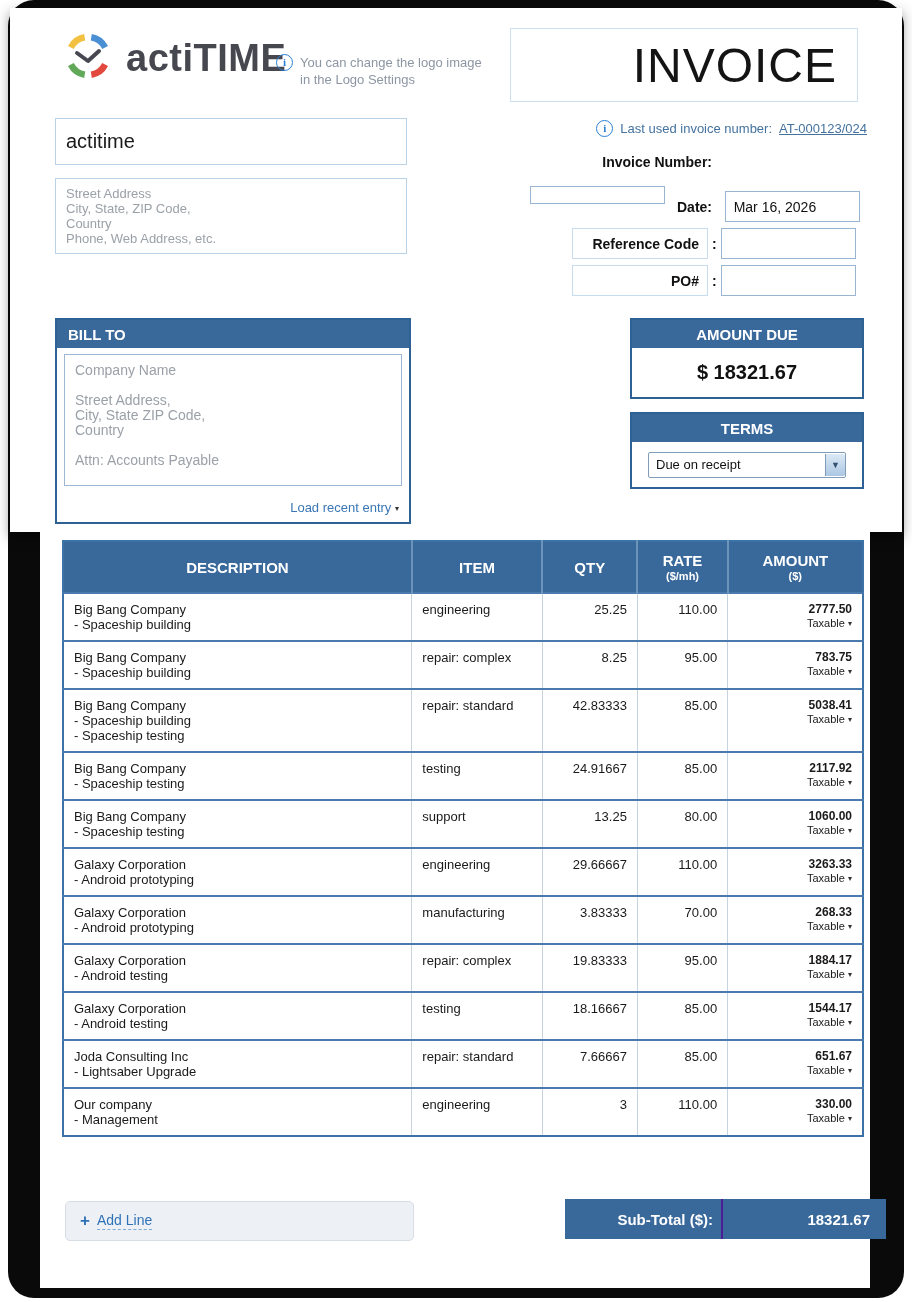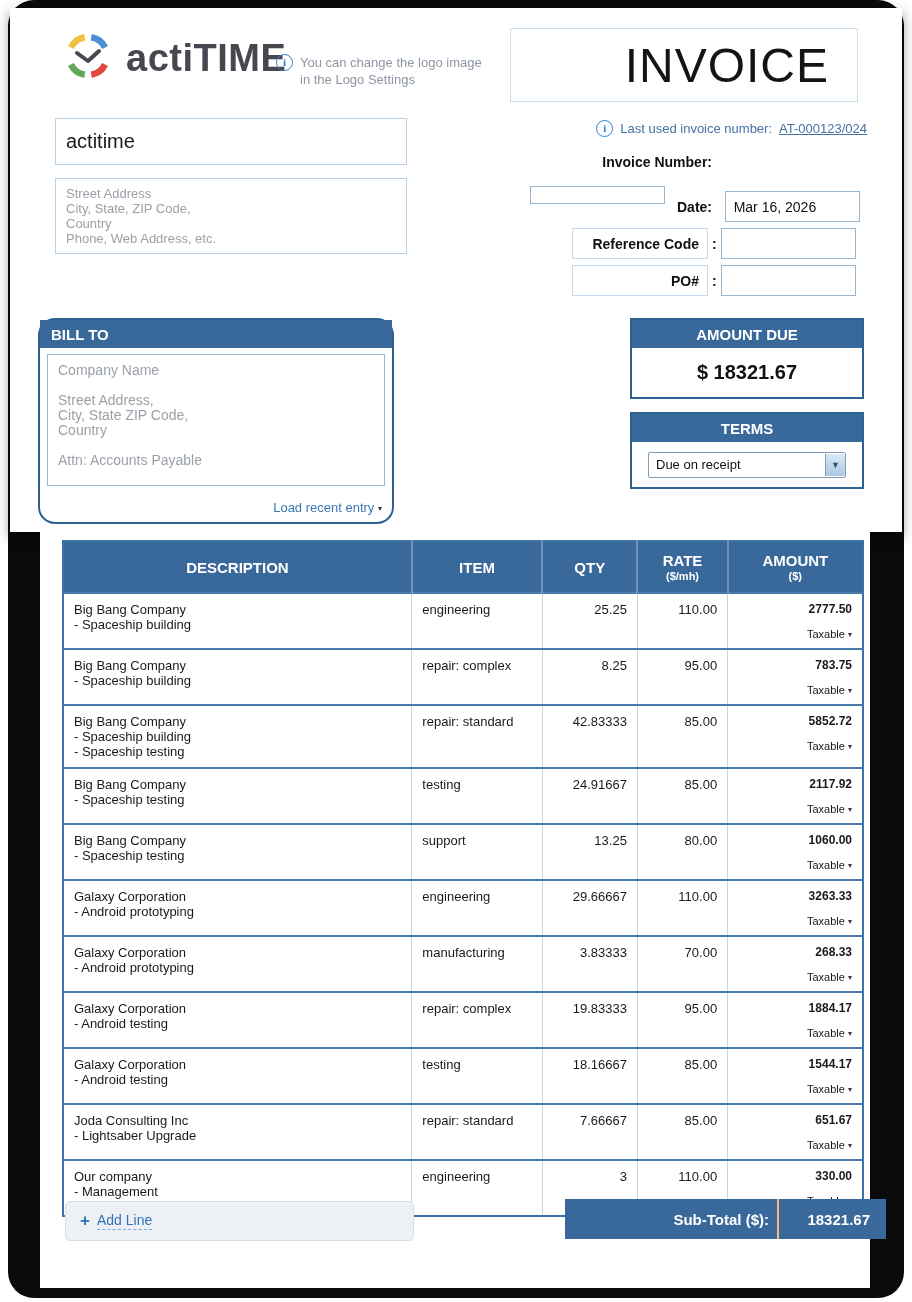"INVOICE" .invoice-box { padding-right: 28px -> 20px }
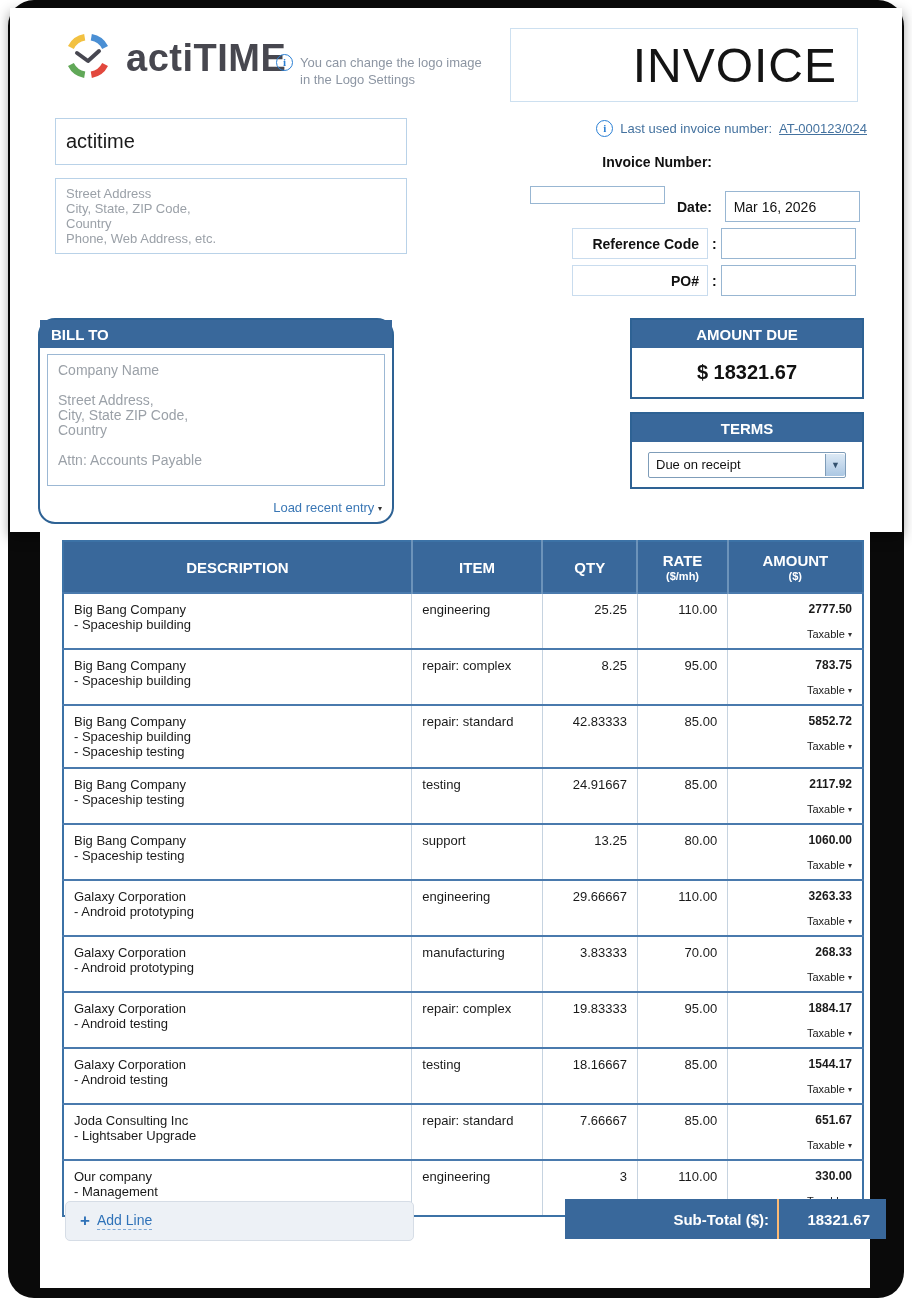"BILL TO" .billto { border-radius: 17px -> none; left: 28px -> 45px }
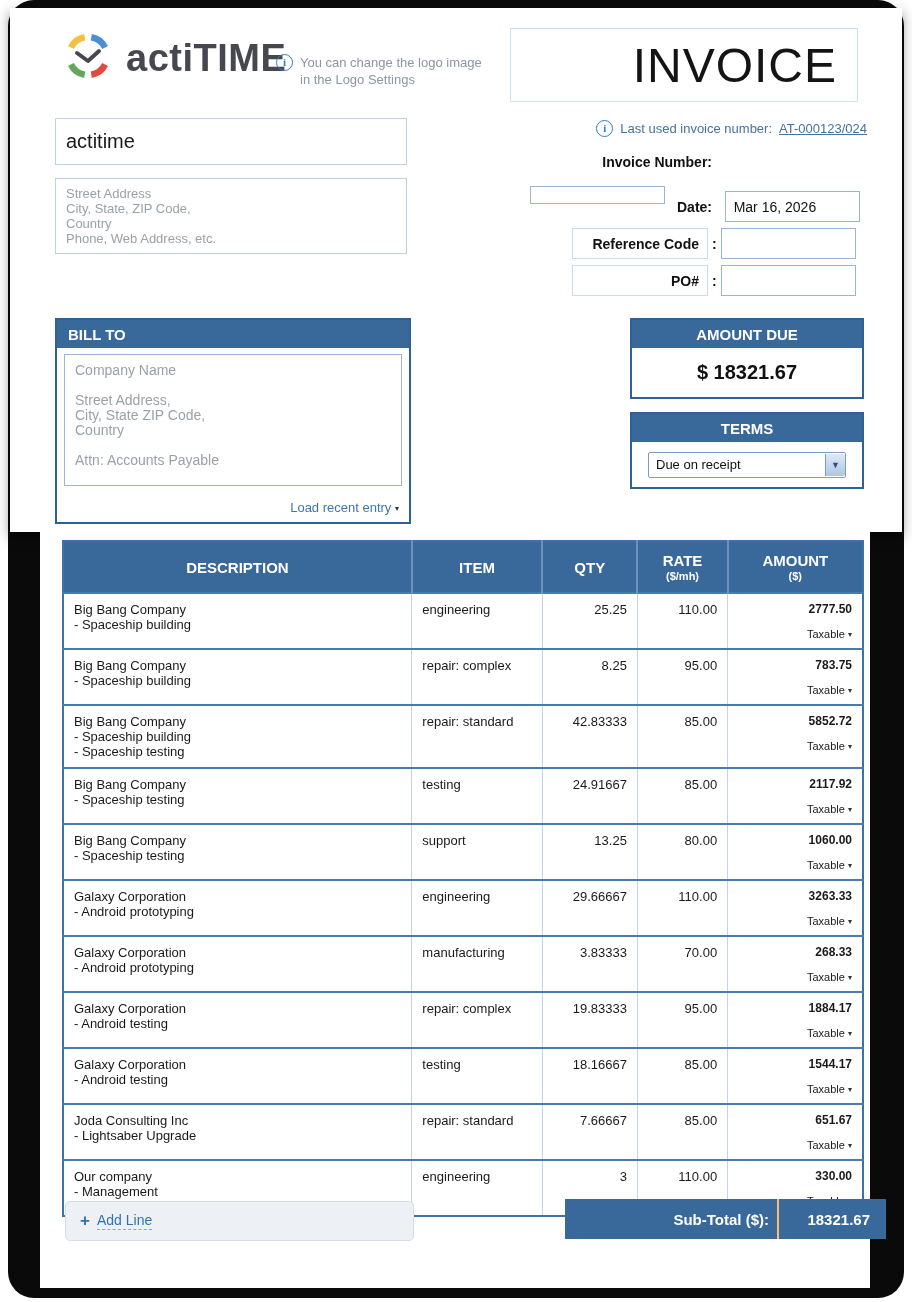"Taxable ▾" .taxable { margin-top: 12px -> 1px }
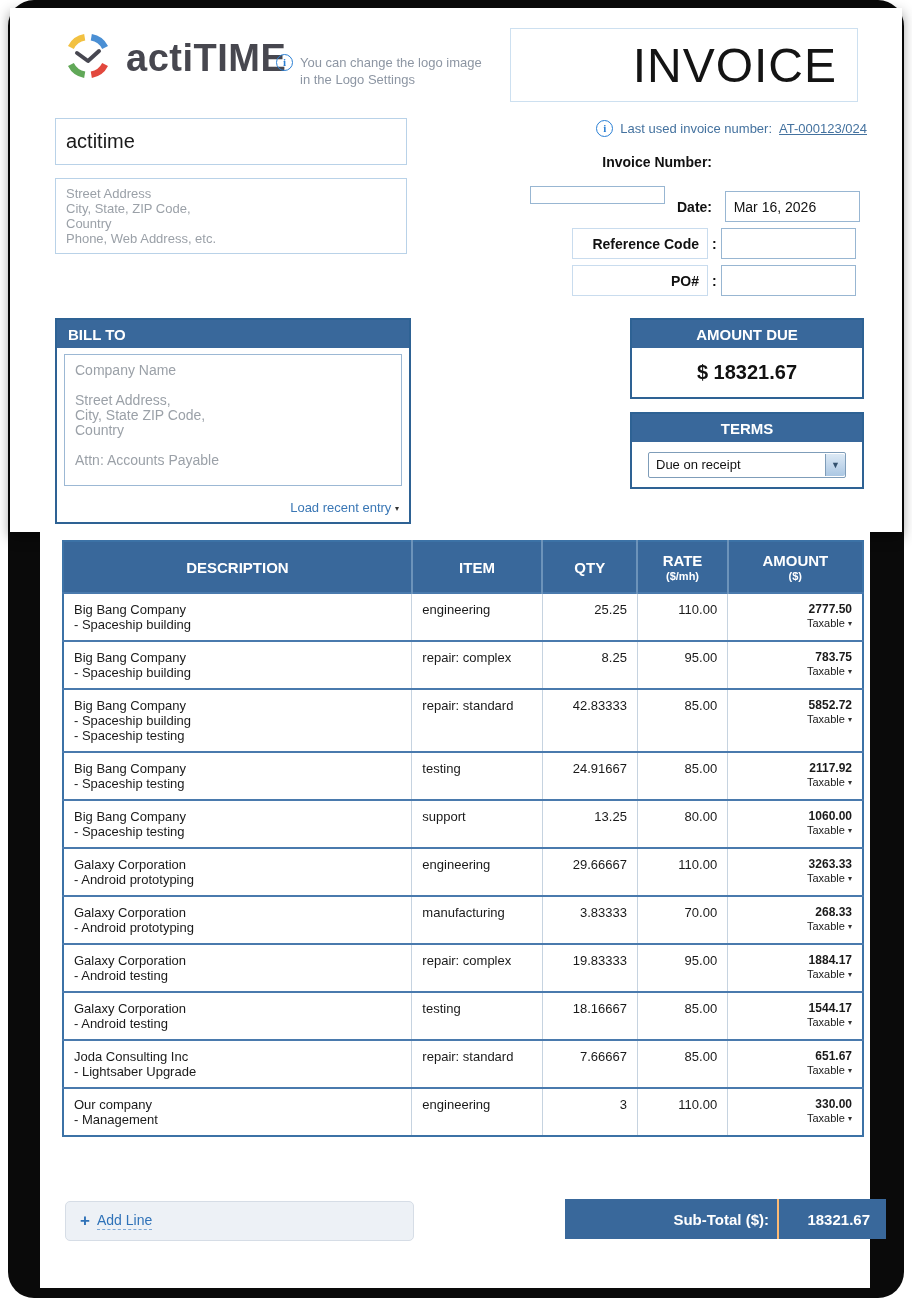"5852.72" div.amt-val { text: 5852.72 -> 5038.41 }
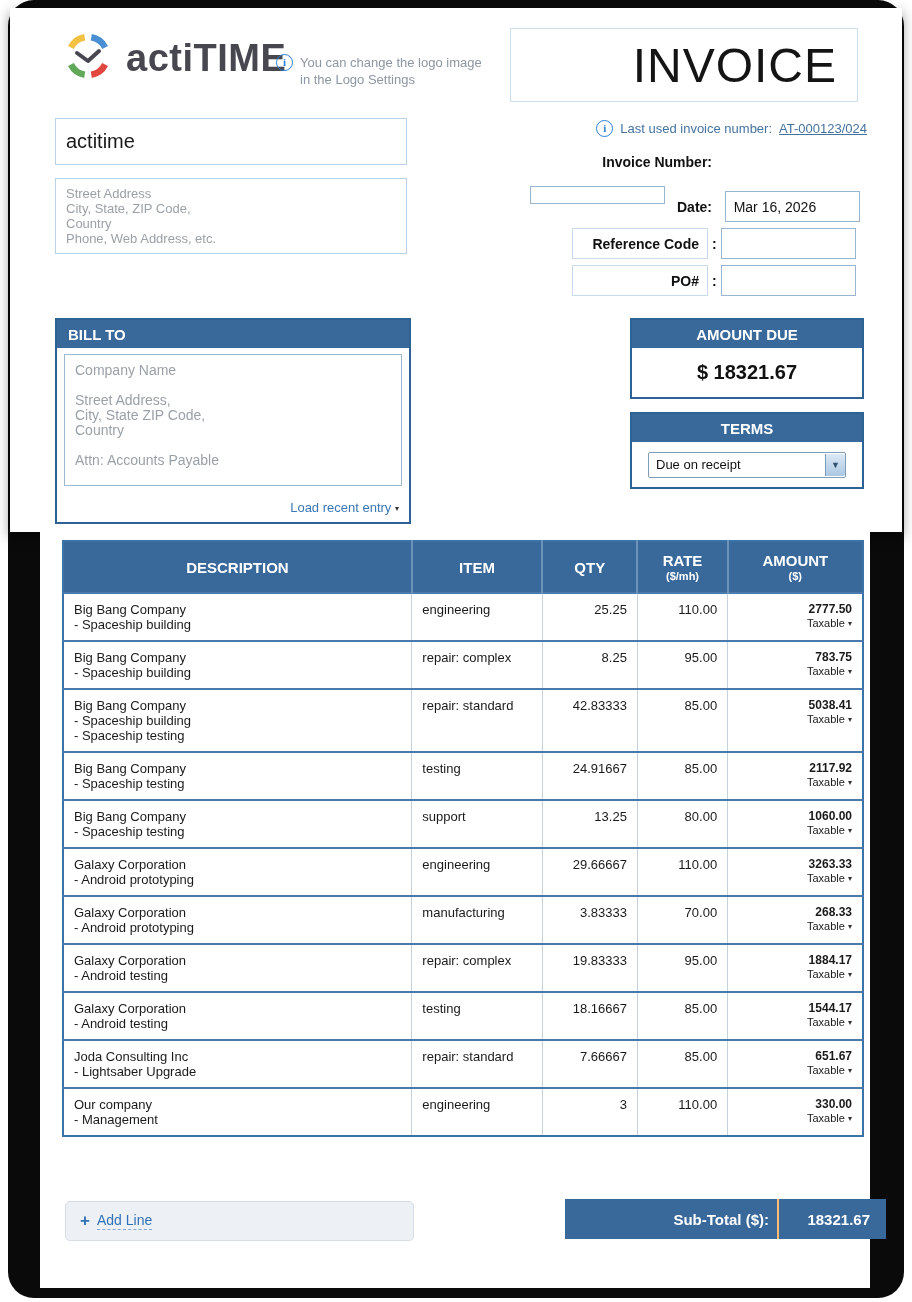"Sub-Total ($):" .subtotal-label { border-right: 2px solid #fdba74 -> 2px solid #4c1d95; width: 214px -> 158px }
